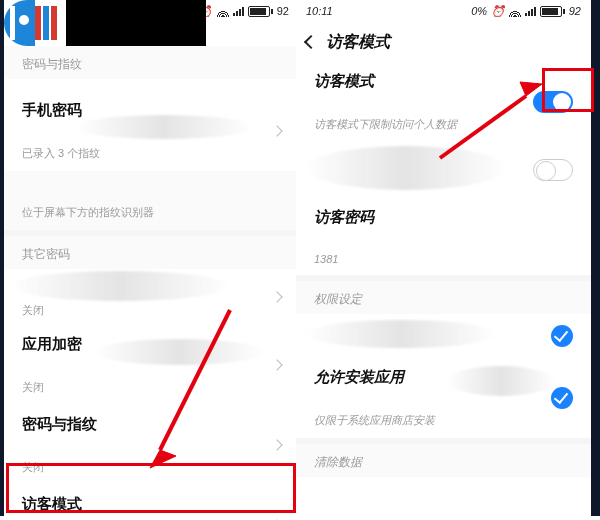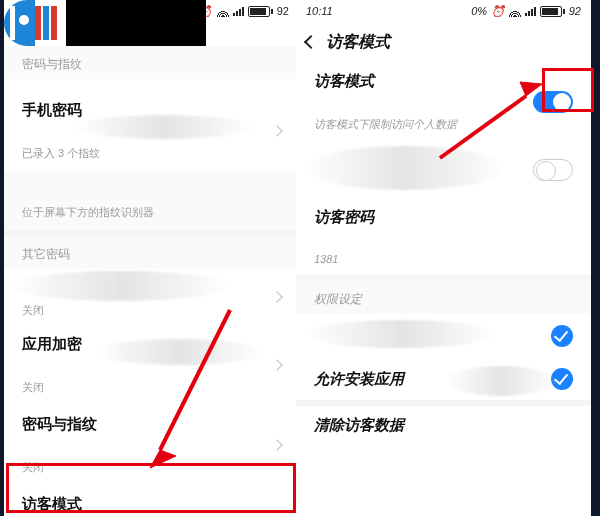"仅限于系统应用商店安装" span.s { html: none -> <span>仅限于系统应用商店安装</span> }
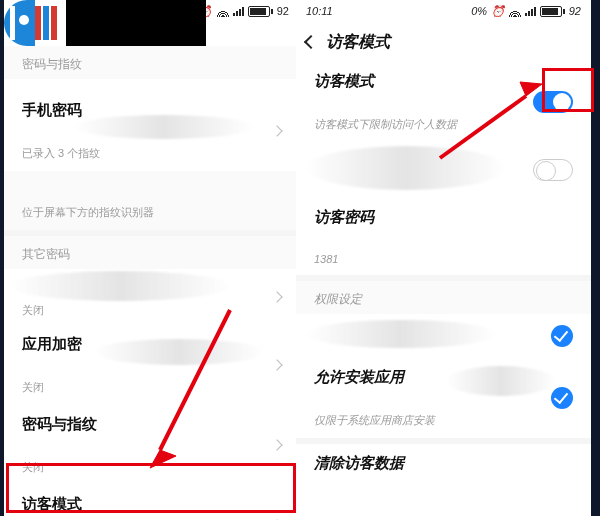"清除数据" div.sec-hdr { html: none -> <div>清除数据</div> }
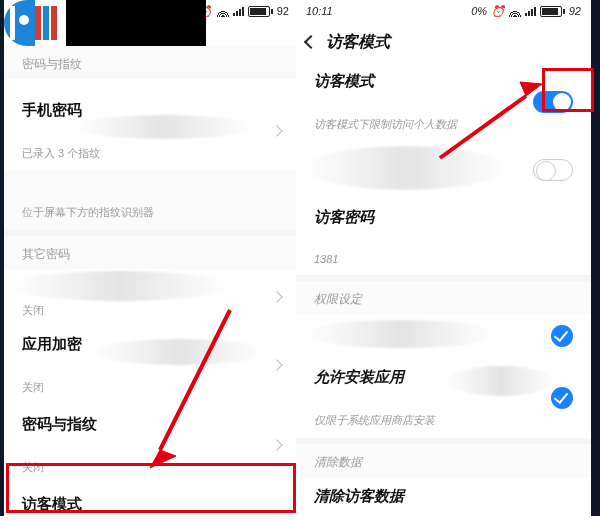"清除访客数据" div.row { html: <div> <div> <span>清除访客数据</span> </div> </div> -> none }
